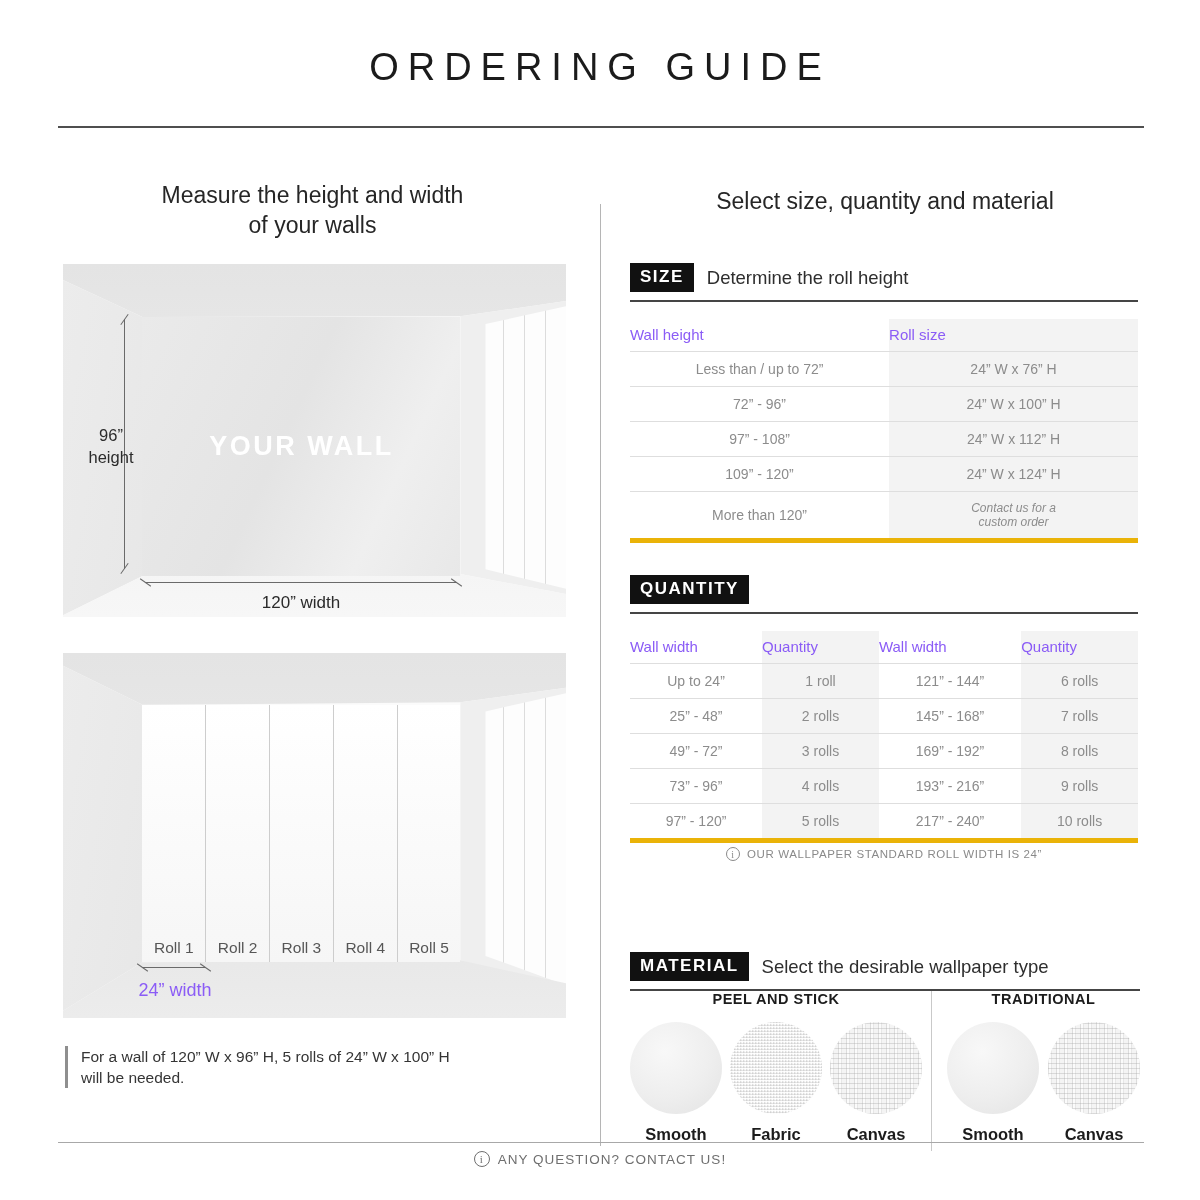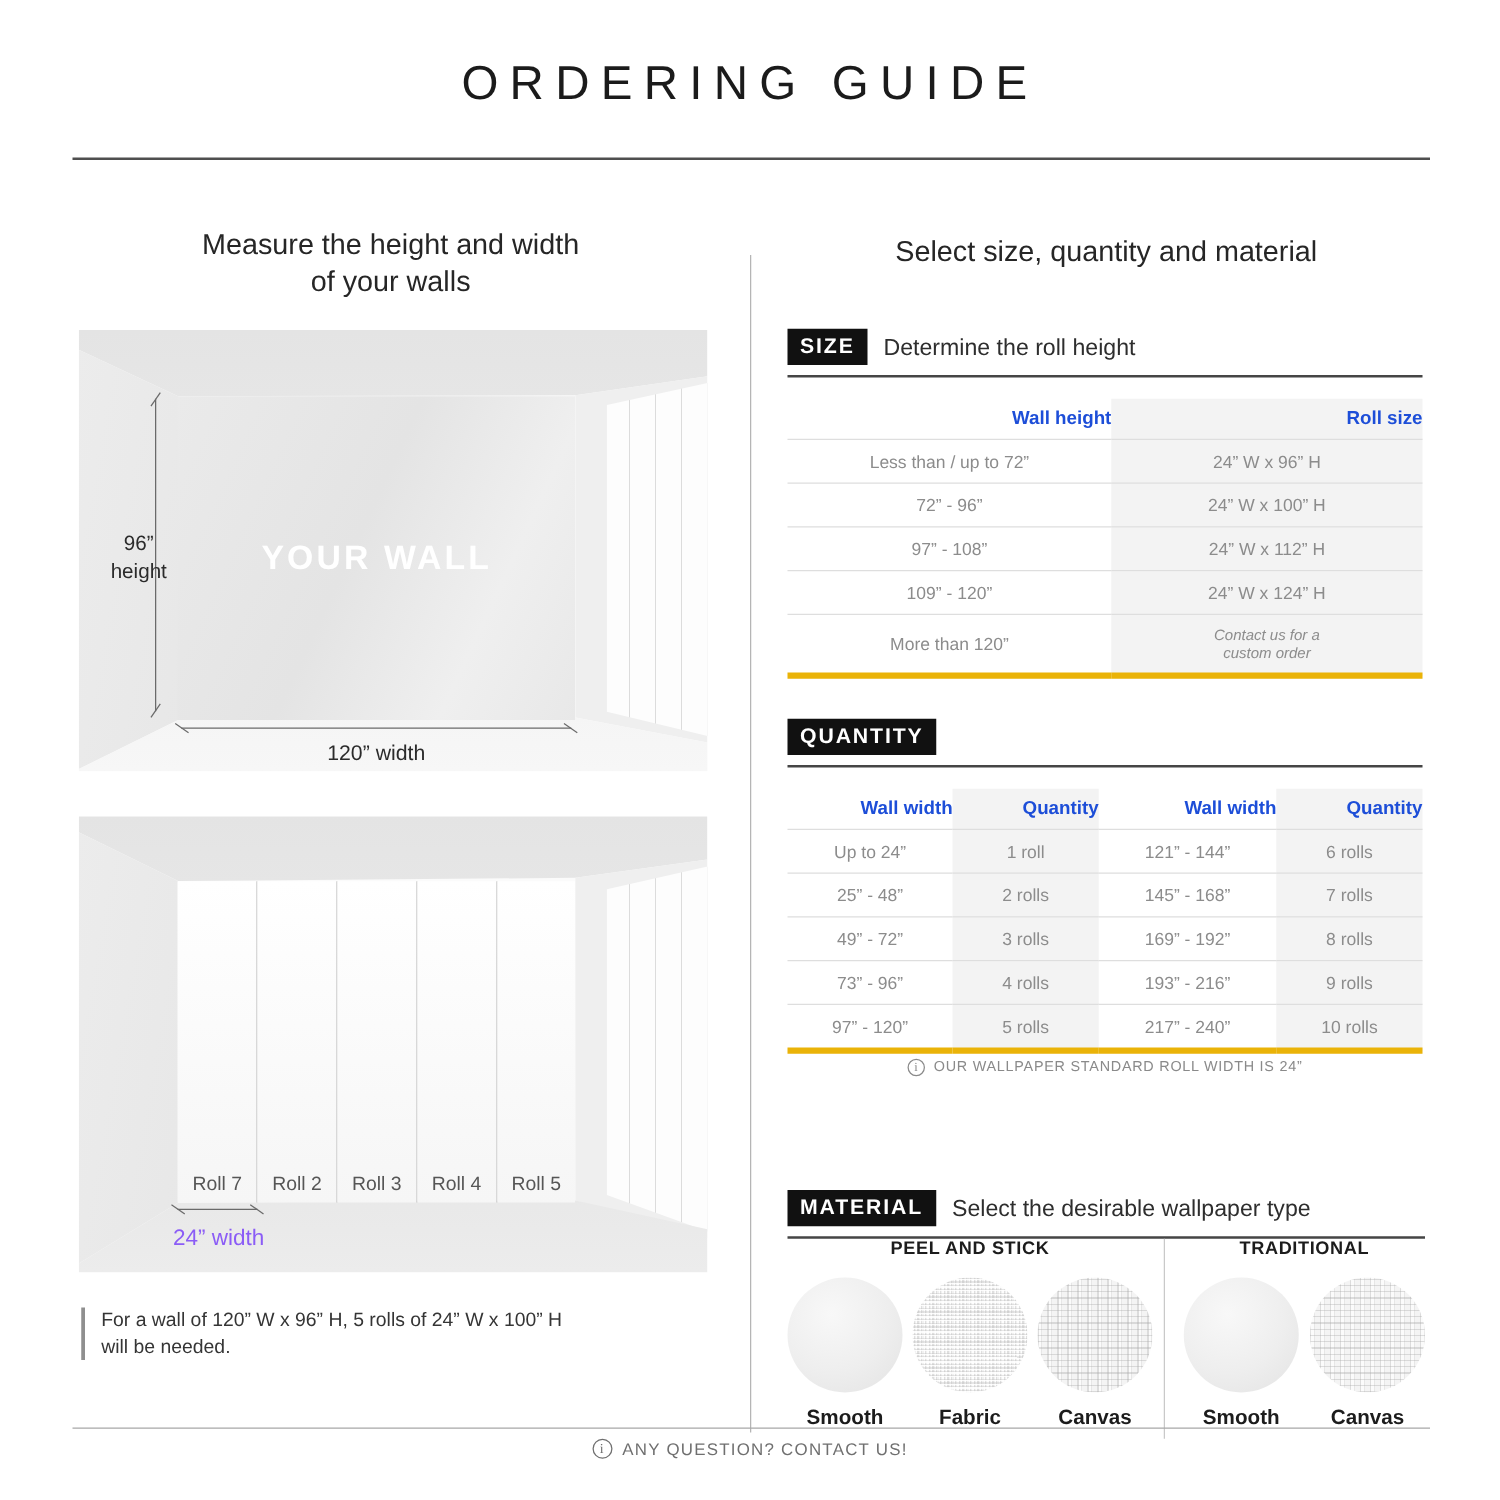"Wall height" .data-table th { color: #1d4ed8 -> #8b5cf6; font-weight: bold -> normal; text-align: right -> left }
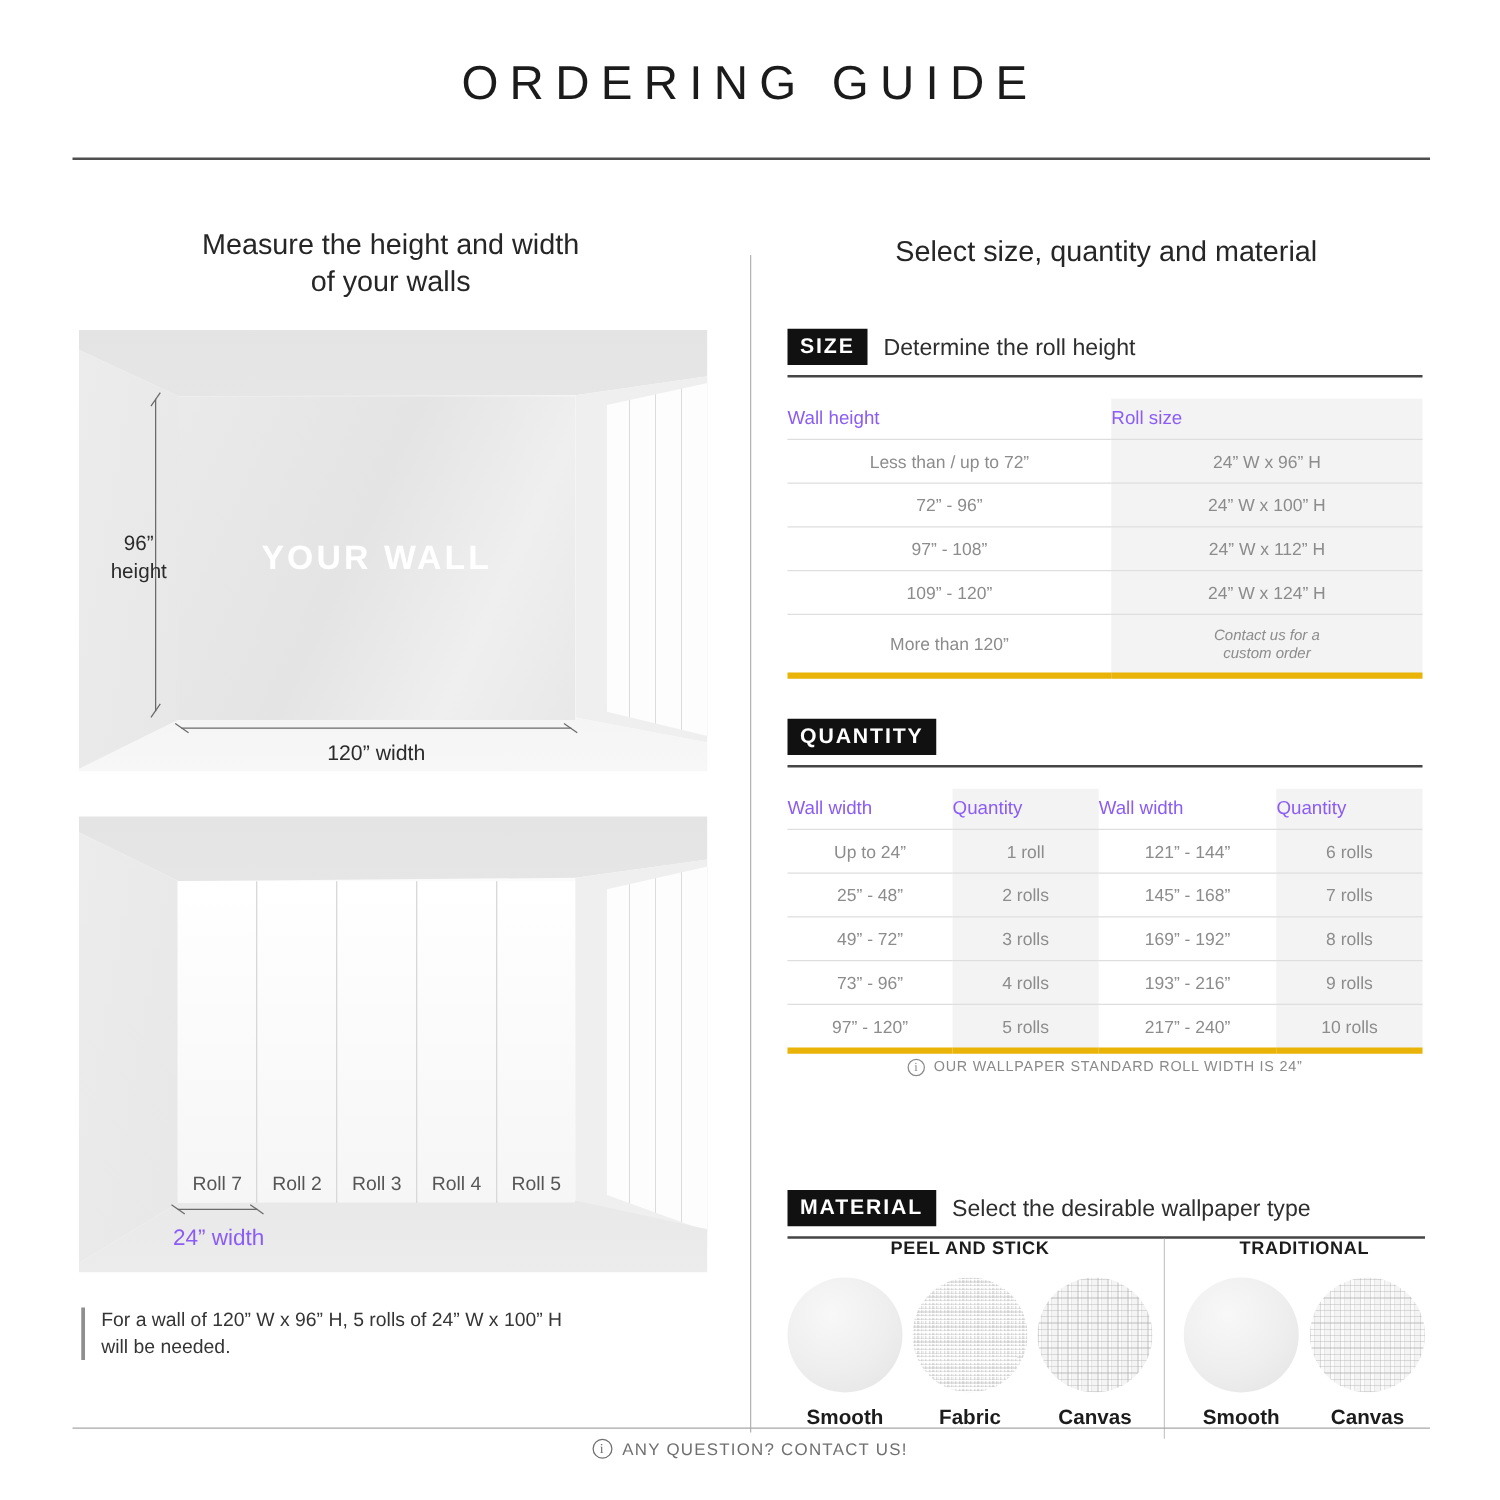"24” W x 96” H" td.shade { text: 96 -> 76 }
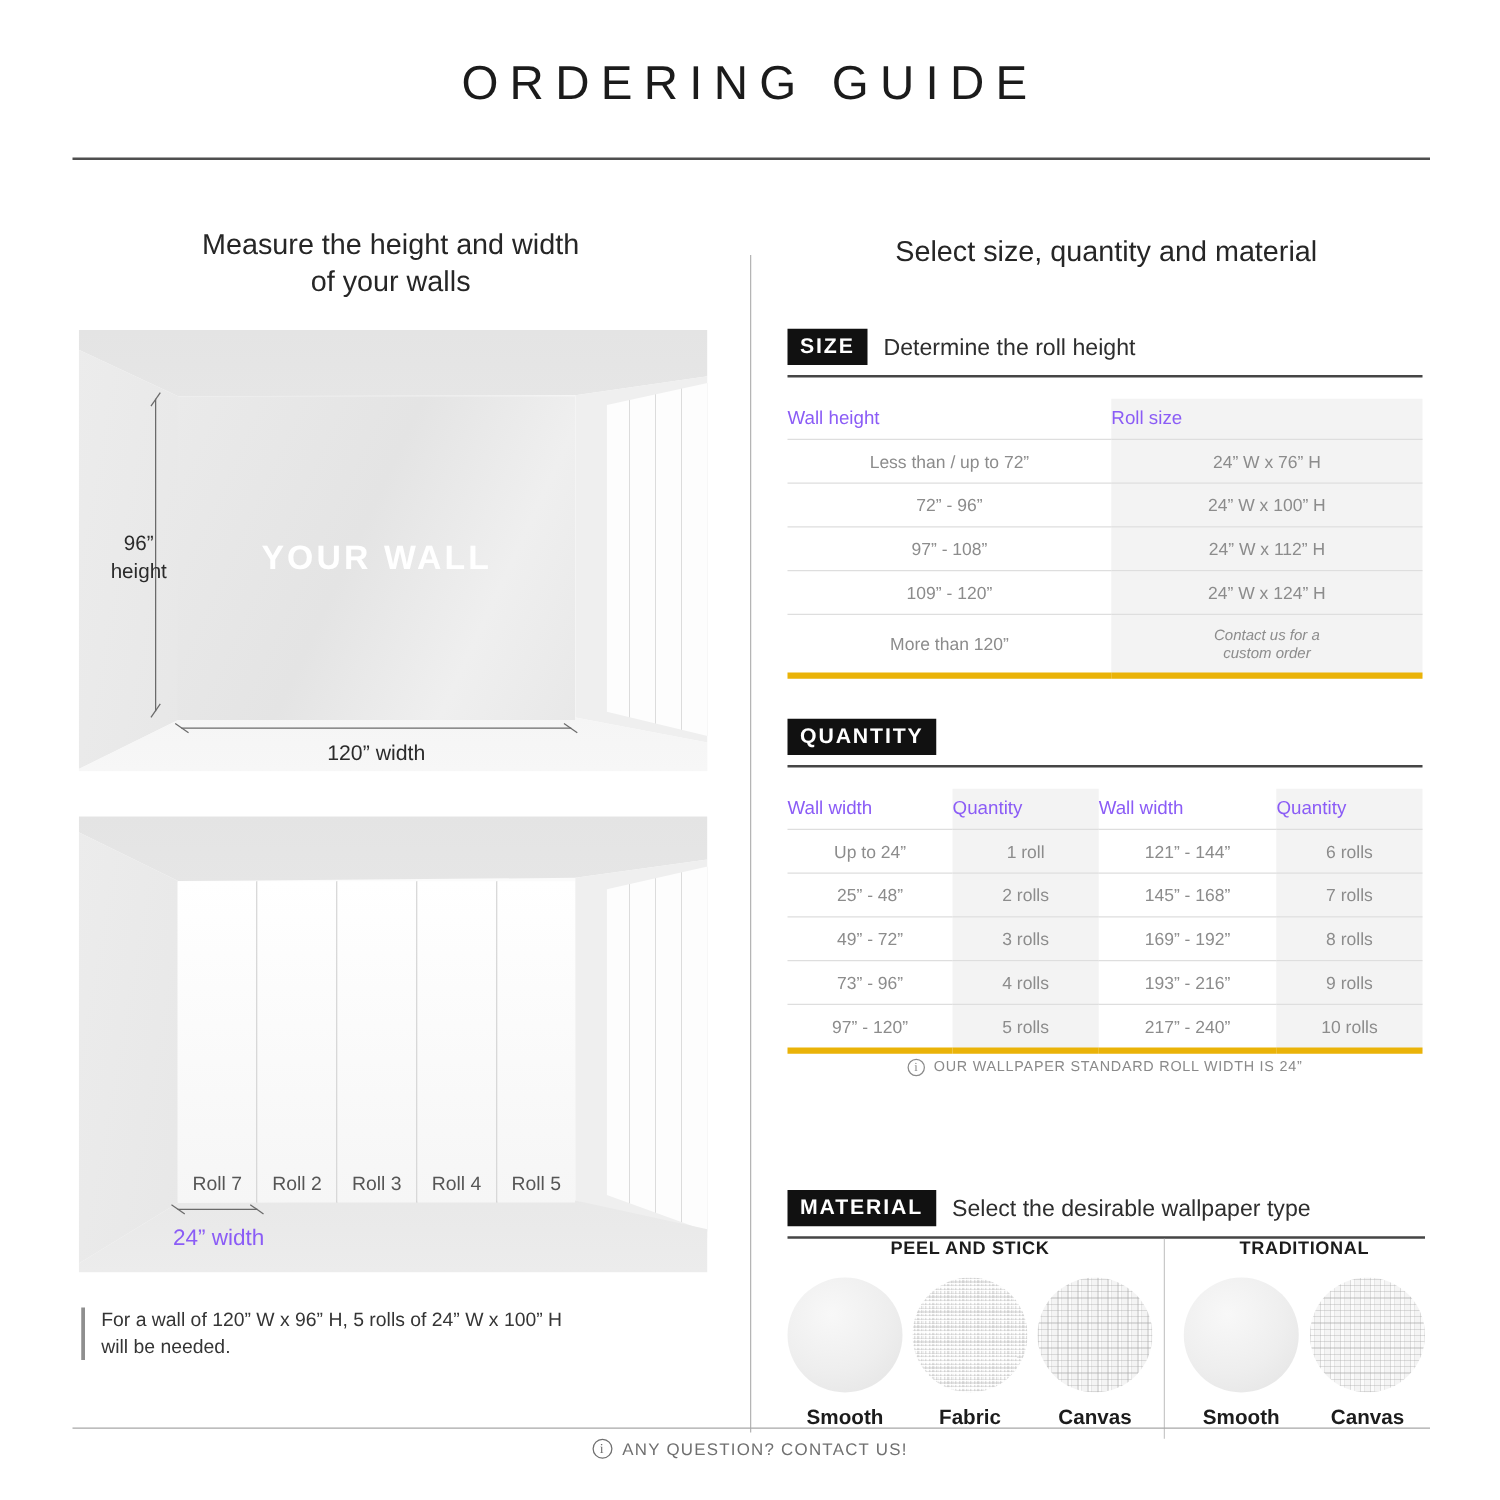"Roll 7" span.roll-label { text: 7 -> 1 }
